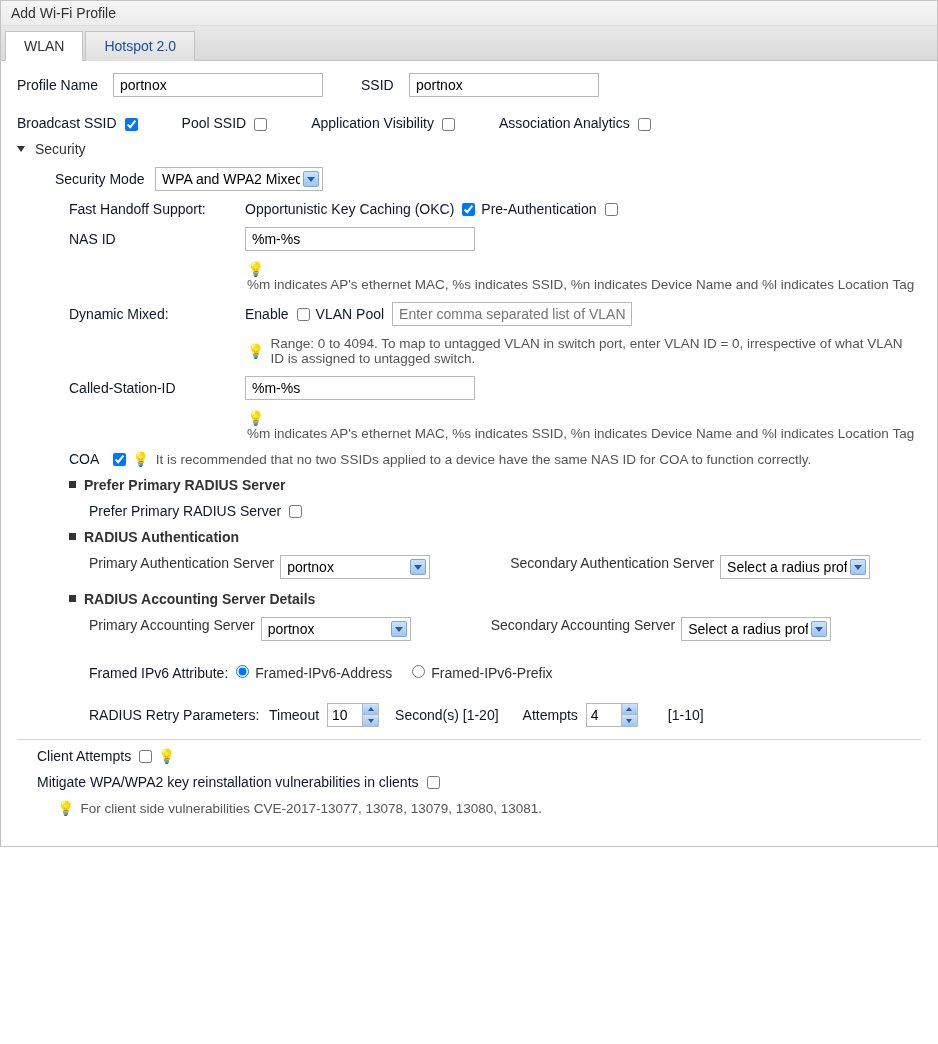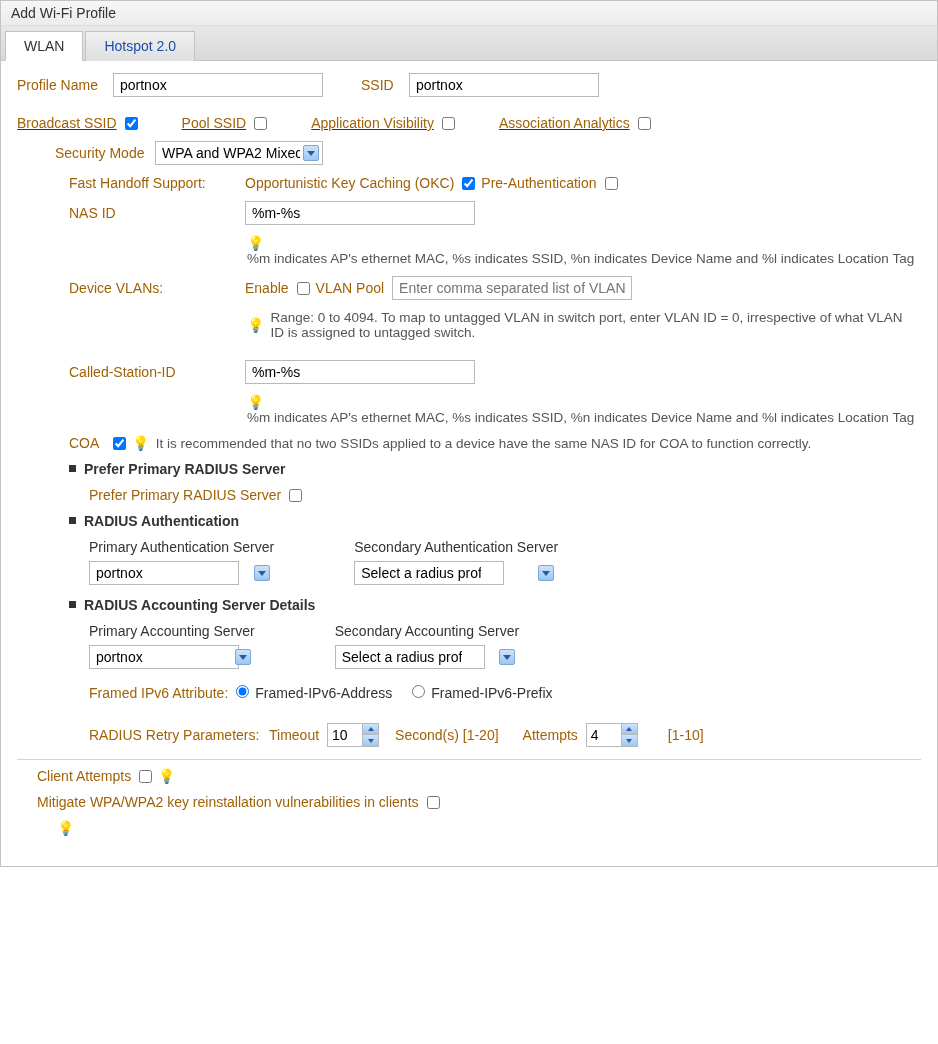"Profile Name" .lbl { color: #a16207 -> #0f172a }
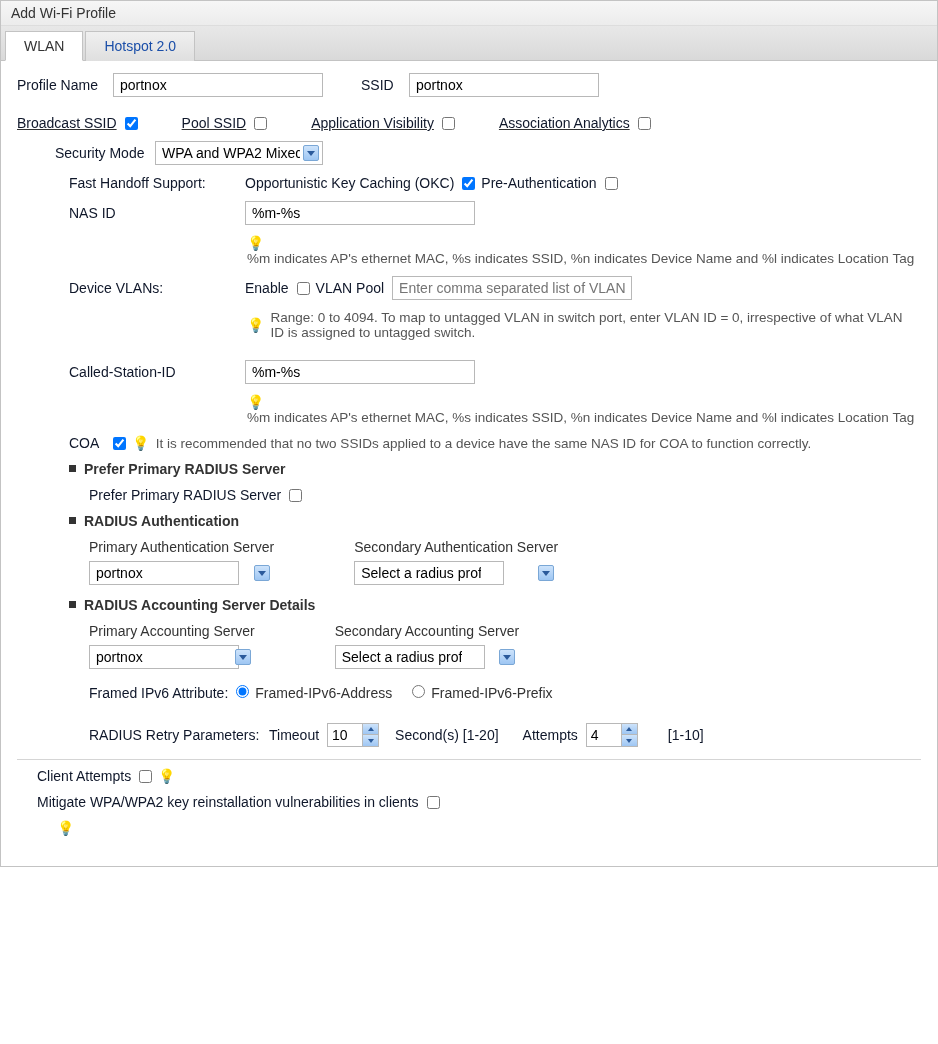"Broadcast SSID" .chk-group { align-items: center -> flex-end; text-decoration: underline -> none }
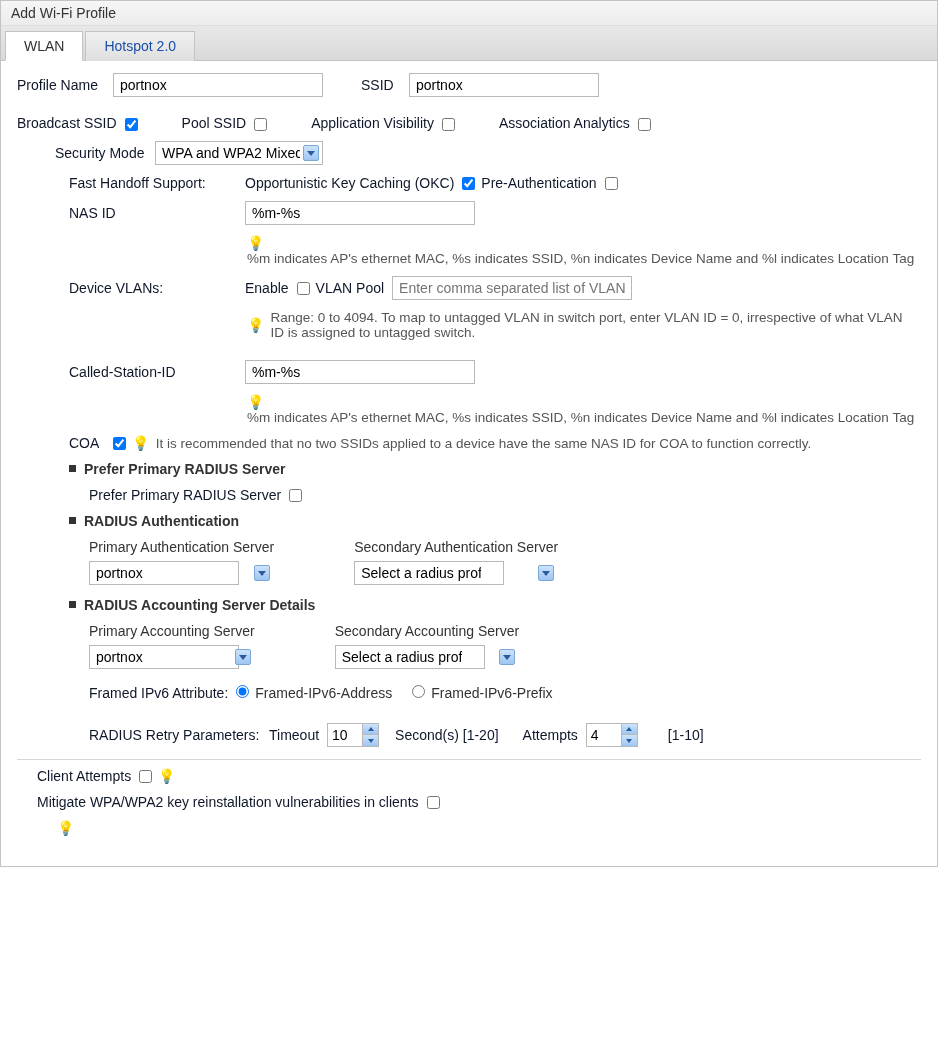"Security" div.sec-header { html: none -> <div> <span></span> <span>Security</span> </div> }
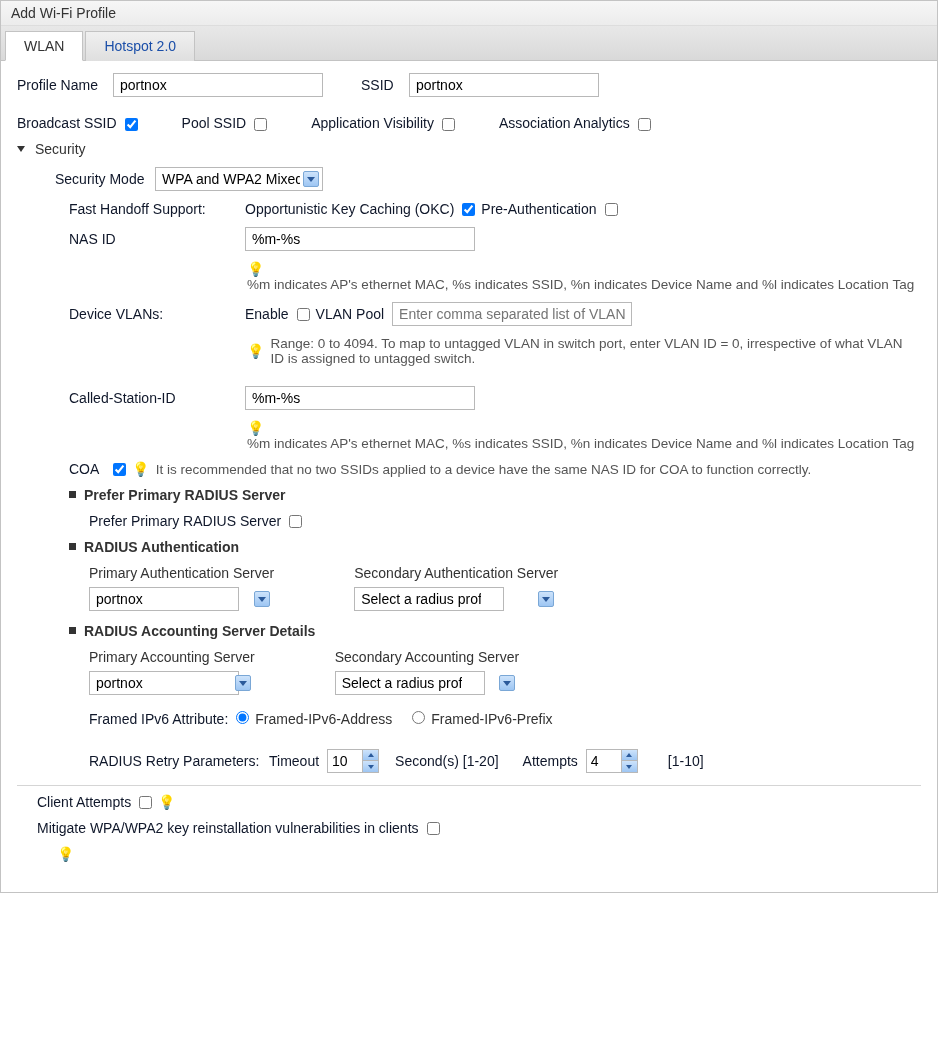"Device VLANs:" span.lbl { text: Device VLANs -> Dynamic Mixed }
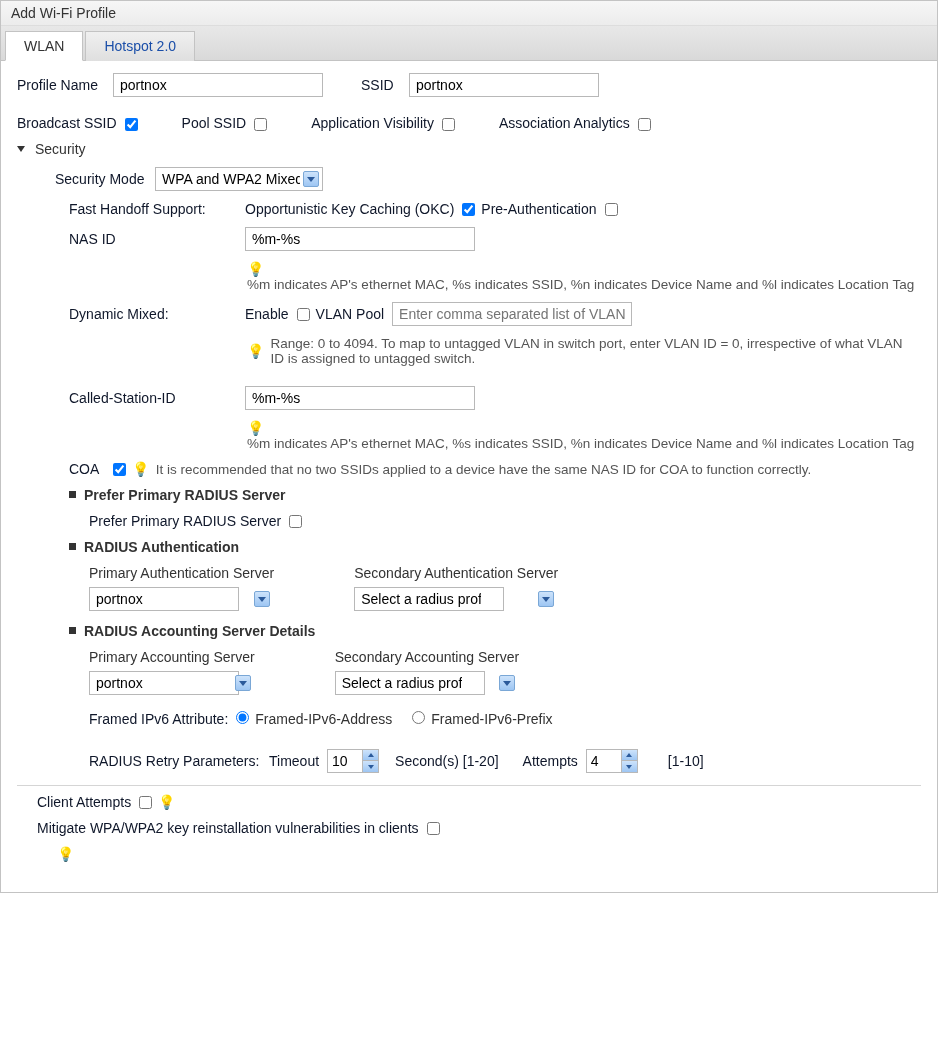"Called-Station-ID" div.row { margin-top: 20px -> 10px }
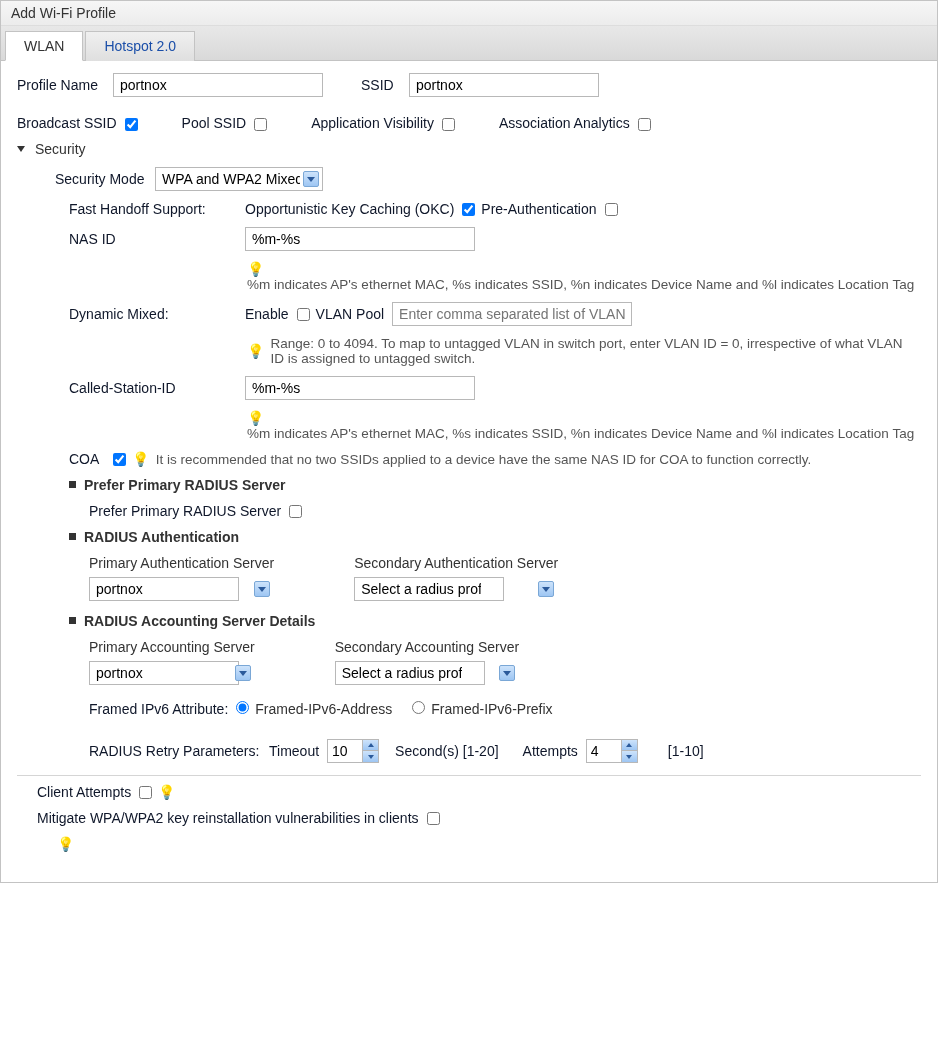"Primary Authentication Server" .col { flex-direction: column -> row }
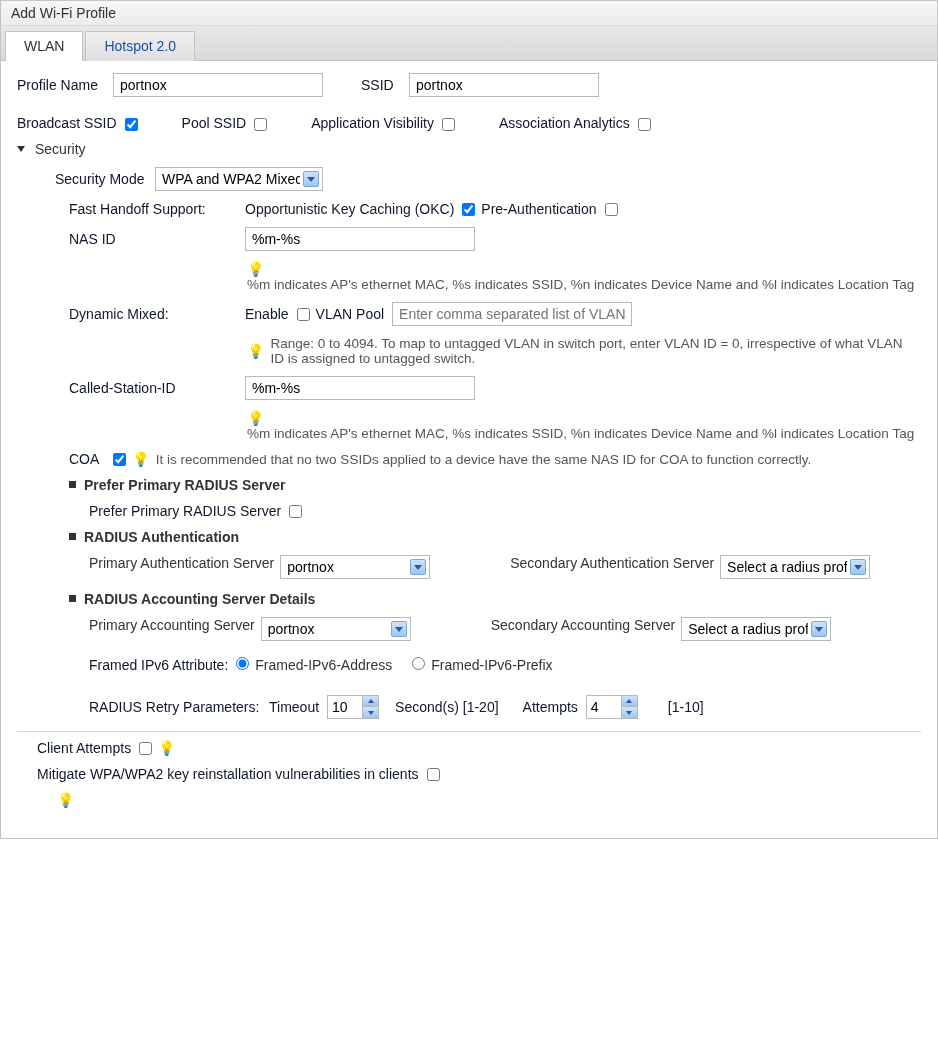"Framed IPv6 Attribute:" div.row { margin-top: 16px -> 24px }
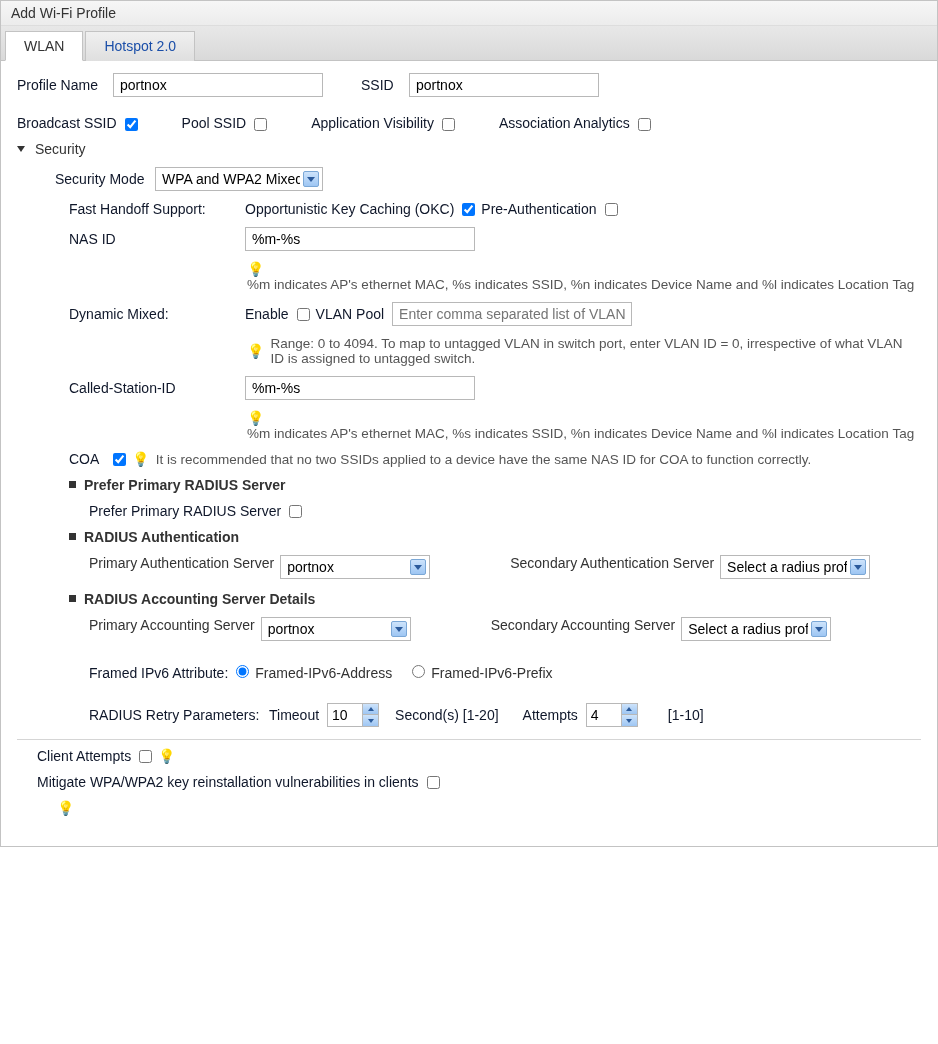"For client side vulnerabilities" span.hint { html: none -> <span>For client side vulnerabilities CVE-2017-13077, 13078, 13079, 13080, 13081.</span> }
